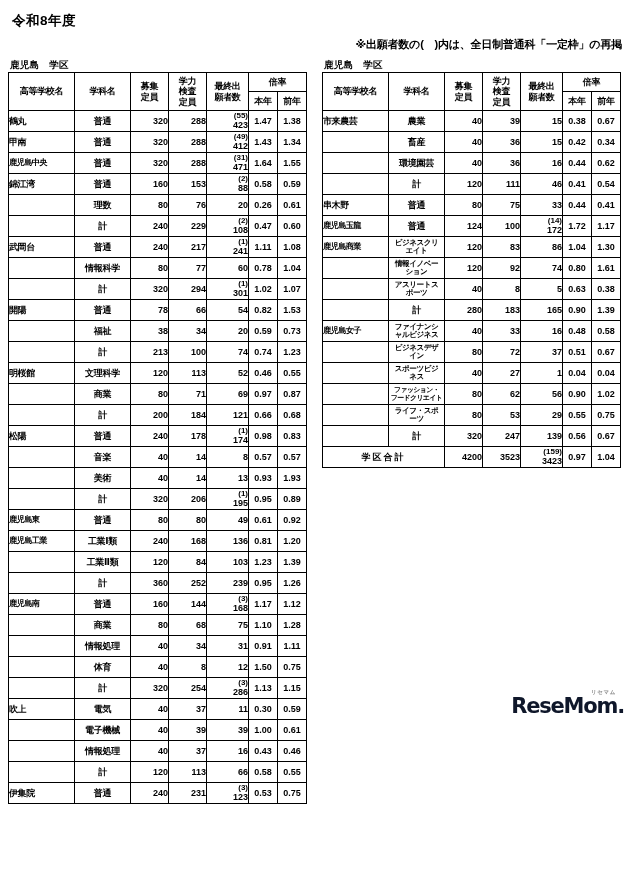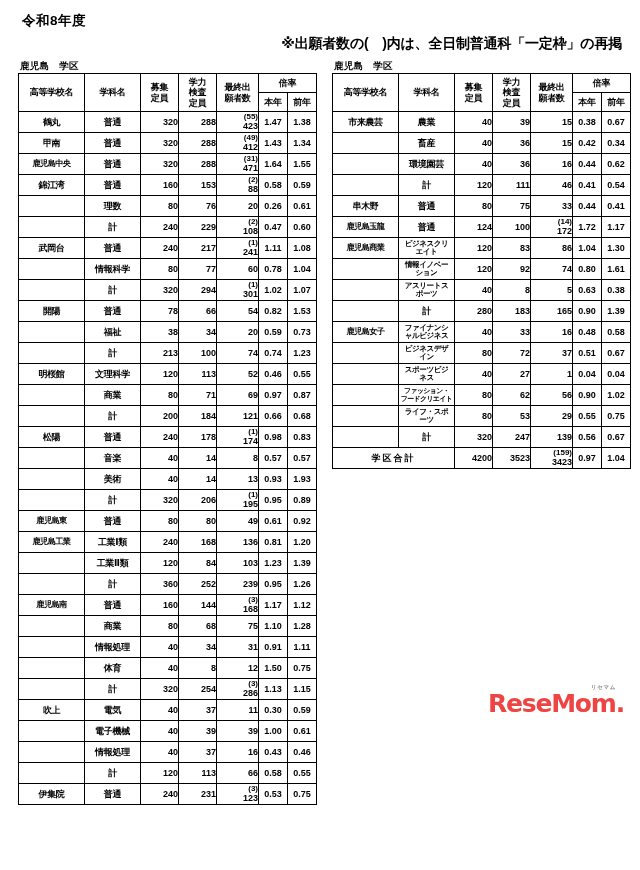"令和8年度" .page { padding: 12px 10px 0 18px -> 12px 10px 0 8px }
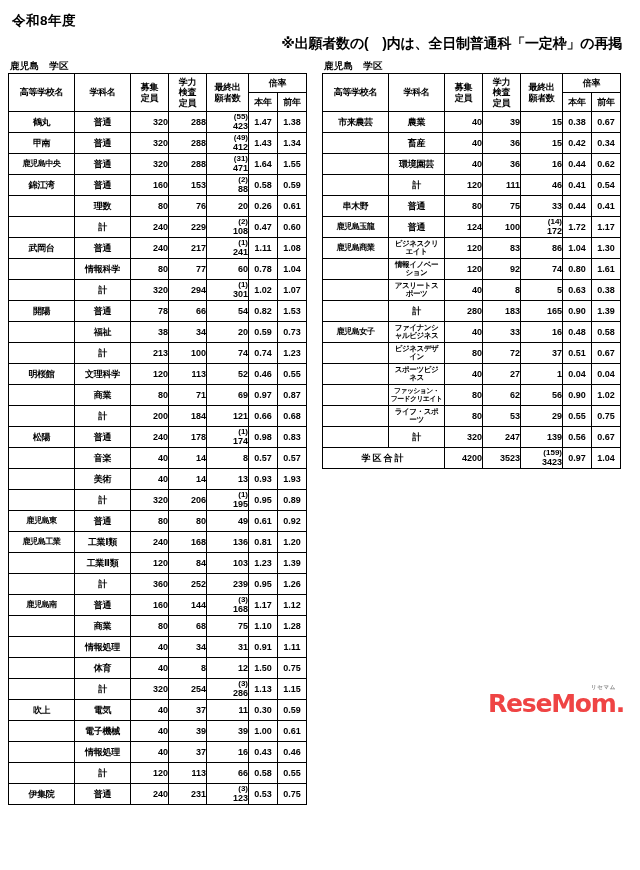"※出願者数の( )内は、全日制普通科「一定枠」の再掲" .note-text { font-size: 14px -> 11px }
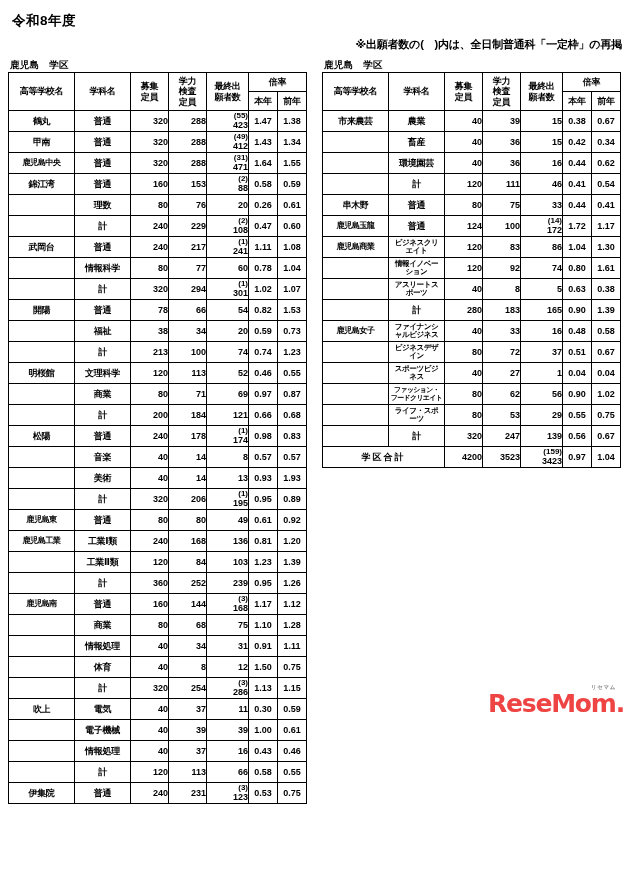"鶴丸" td.school { text-align: center -> none }
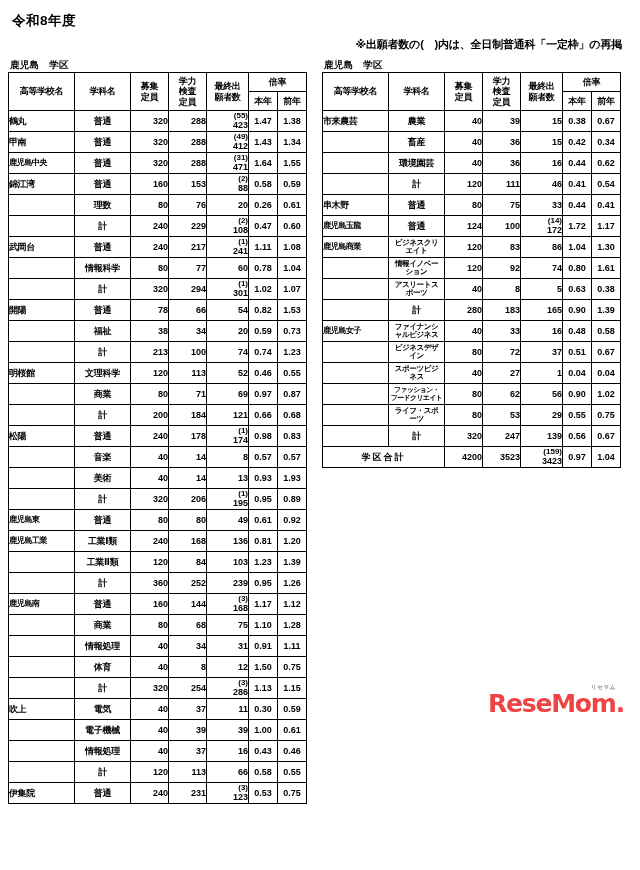"ReseMom." .logo-text { color: #ef4444 -> #0f172a; font-size: 25px -> 21px }
